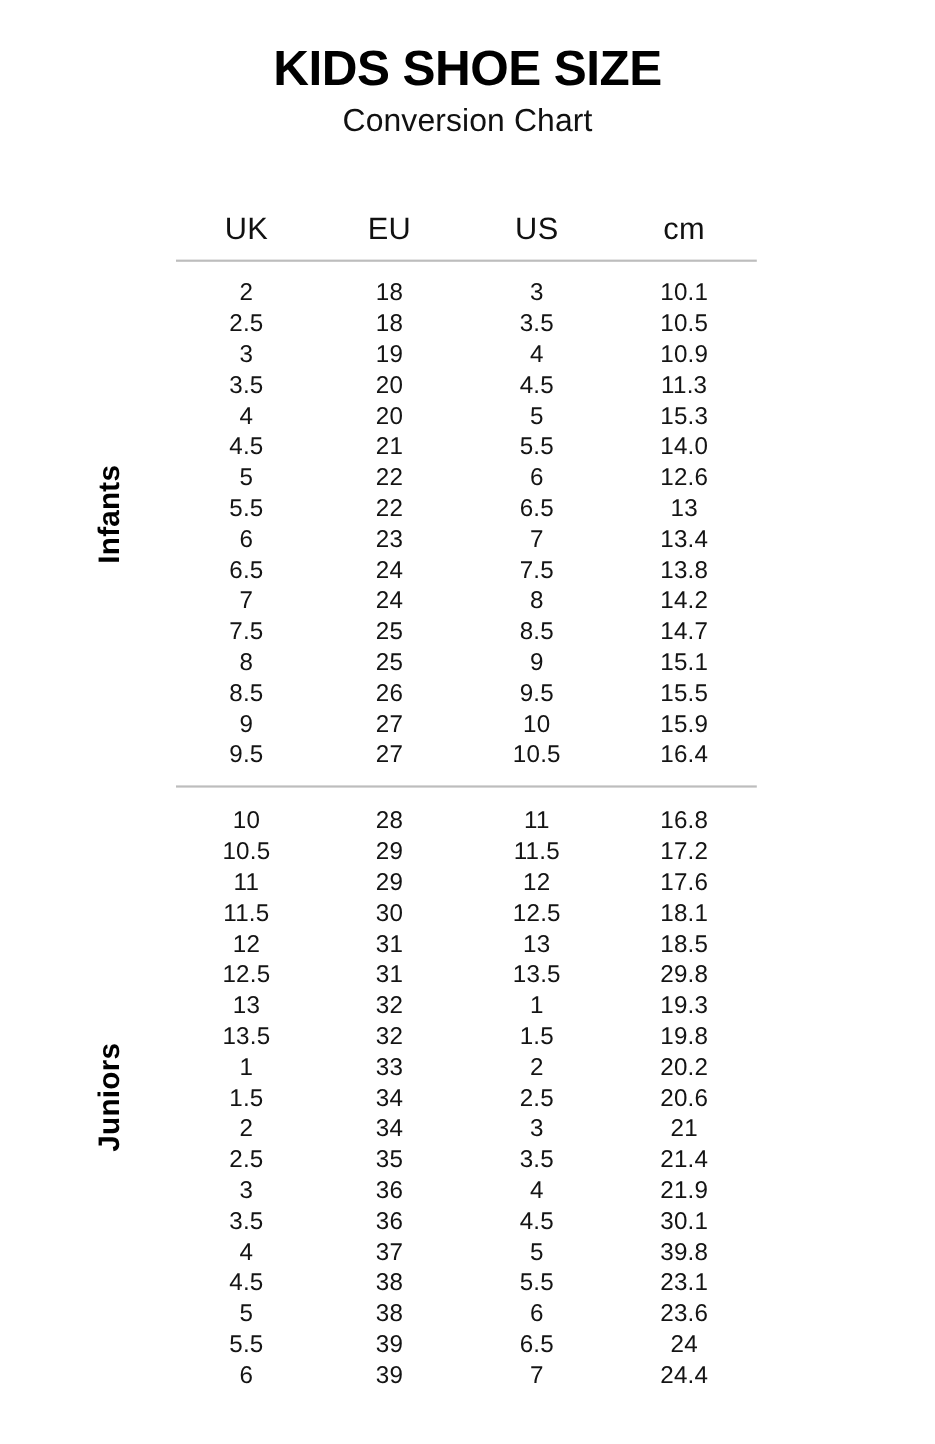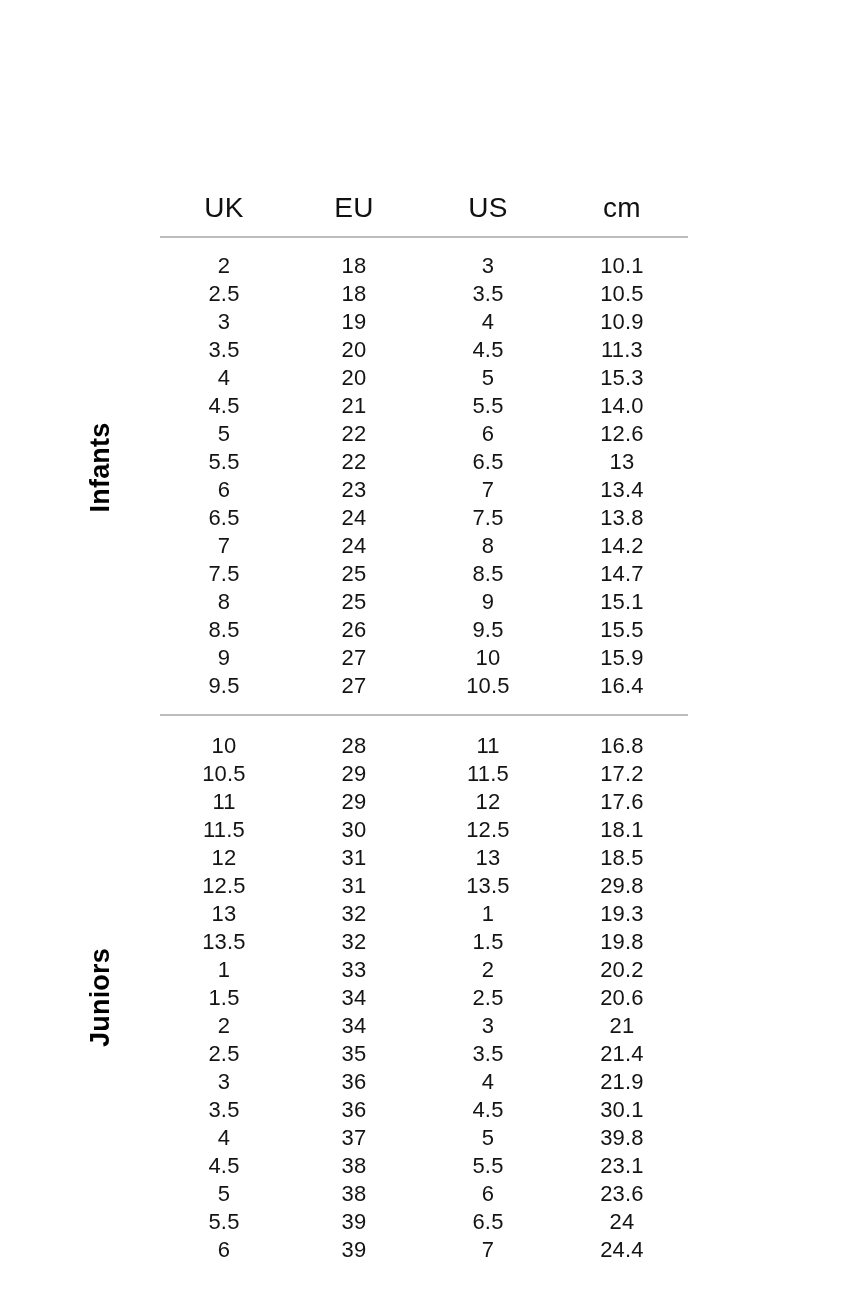"KIDS SHOE SIZE" h1.main-title { html: none -> <h1>KIDS SHOE SIZE</h1> }
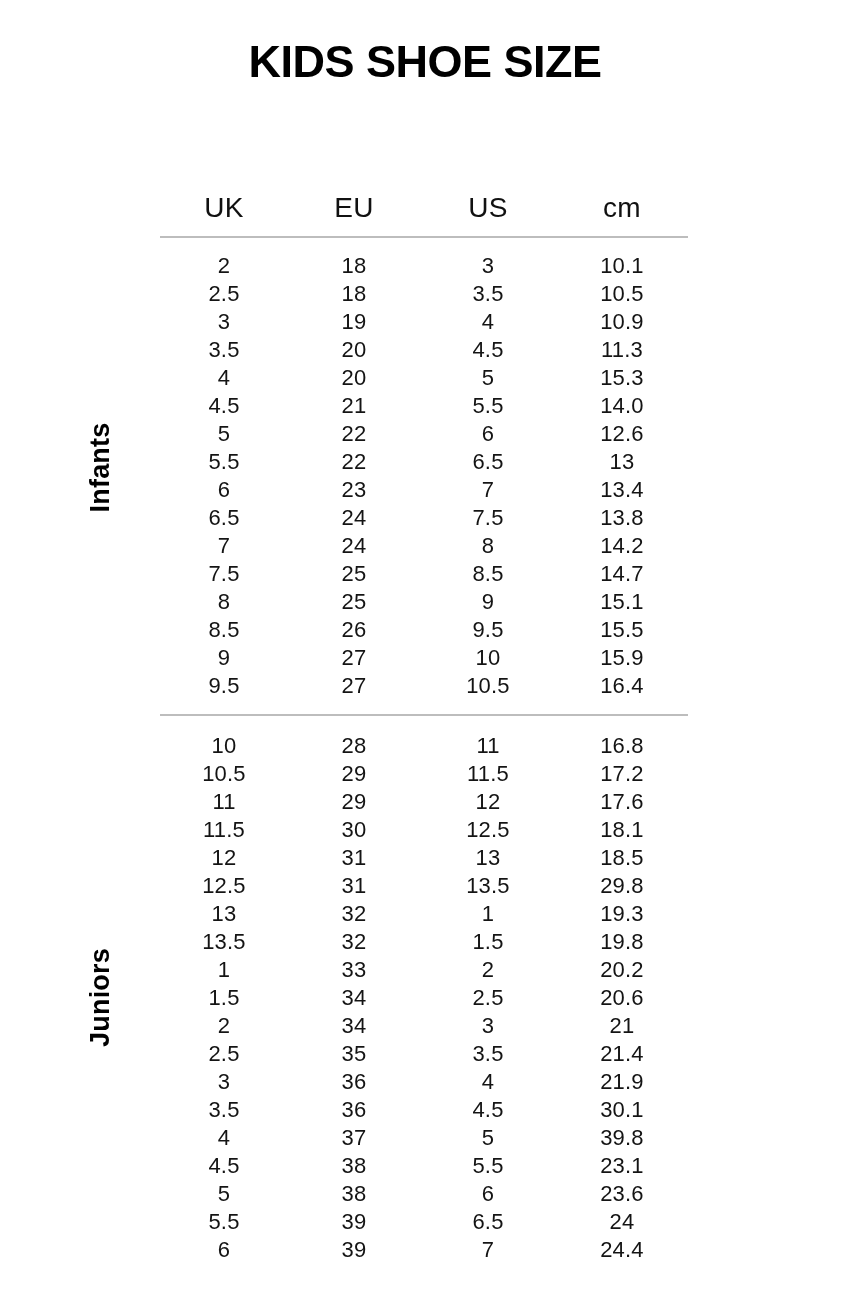"Conversion Chart" div.sub-title { html: none -> <div>Conversion Chart</div> }
